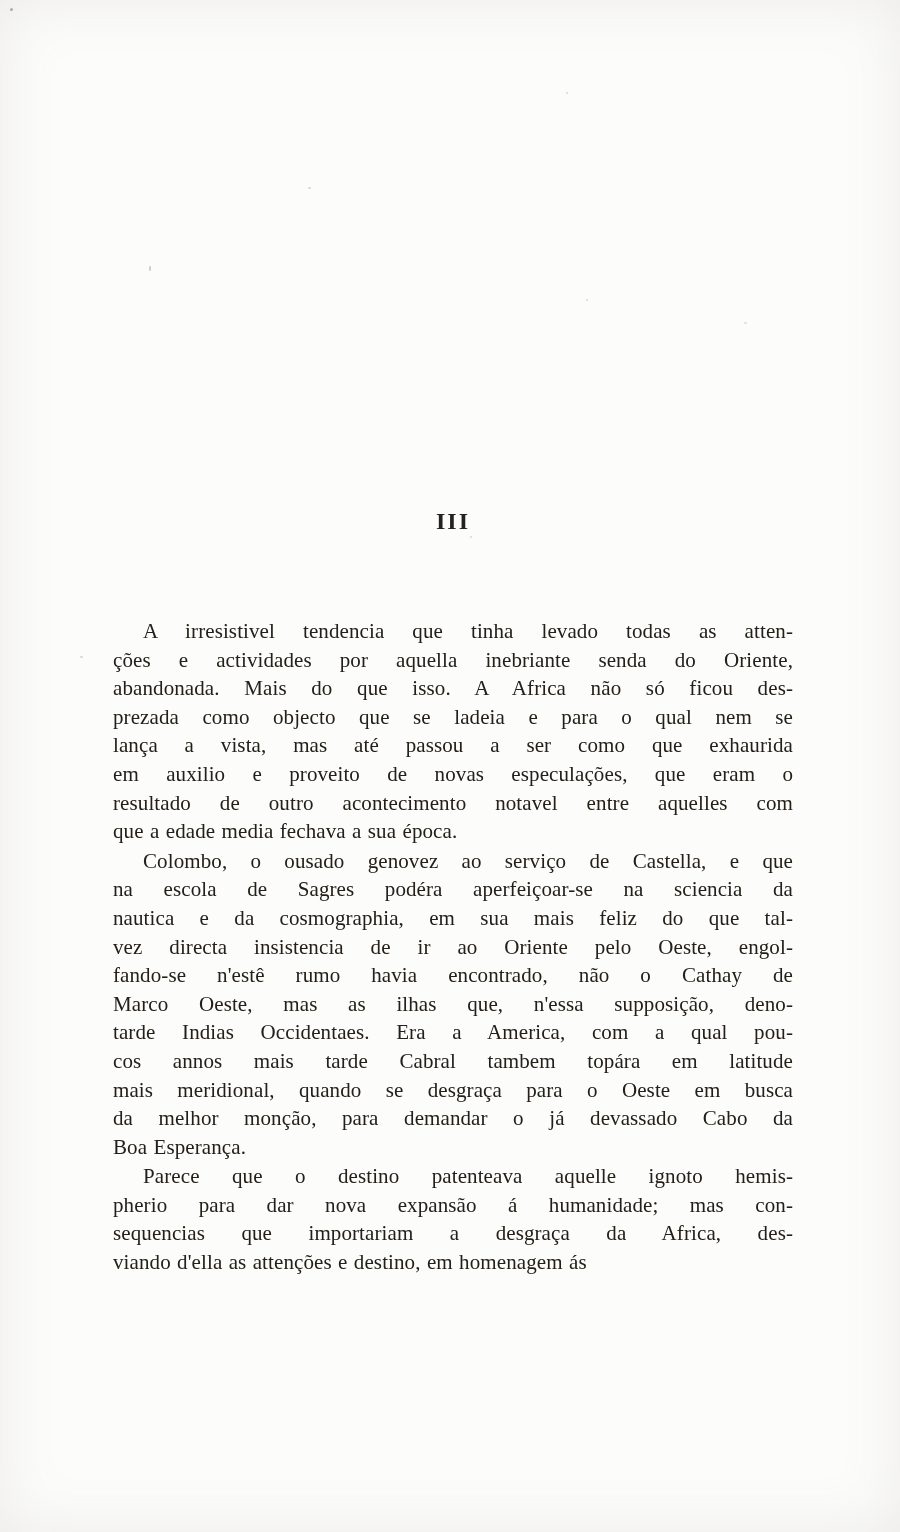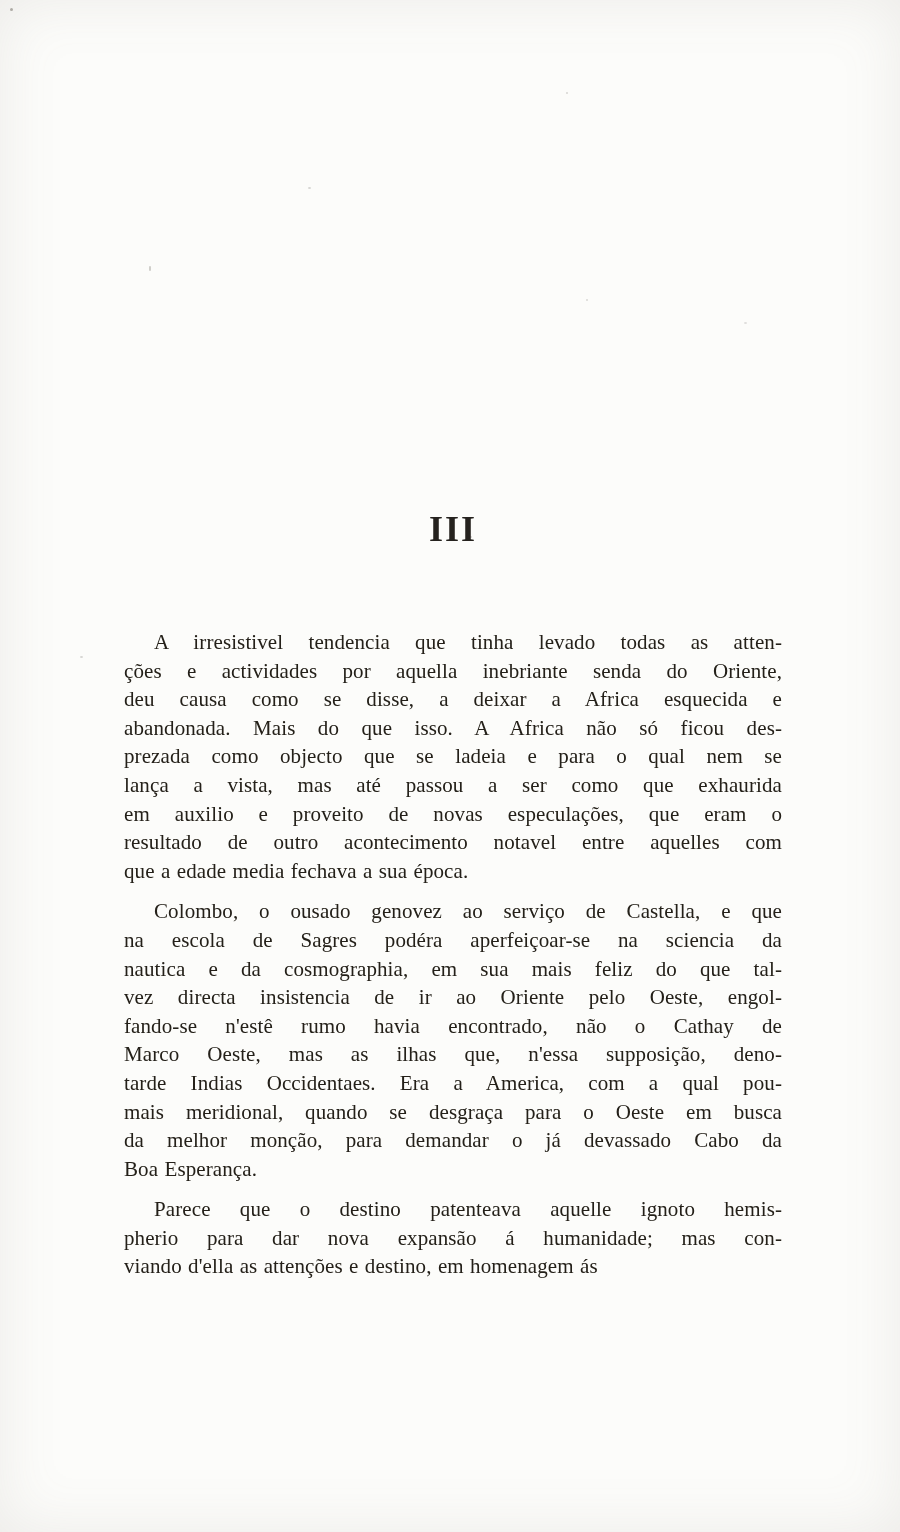"III" .chapter-heading { font-size: 36px -> 24px }
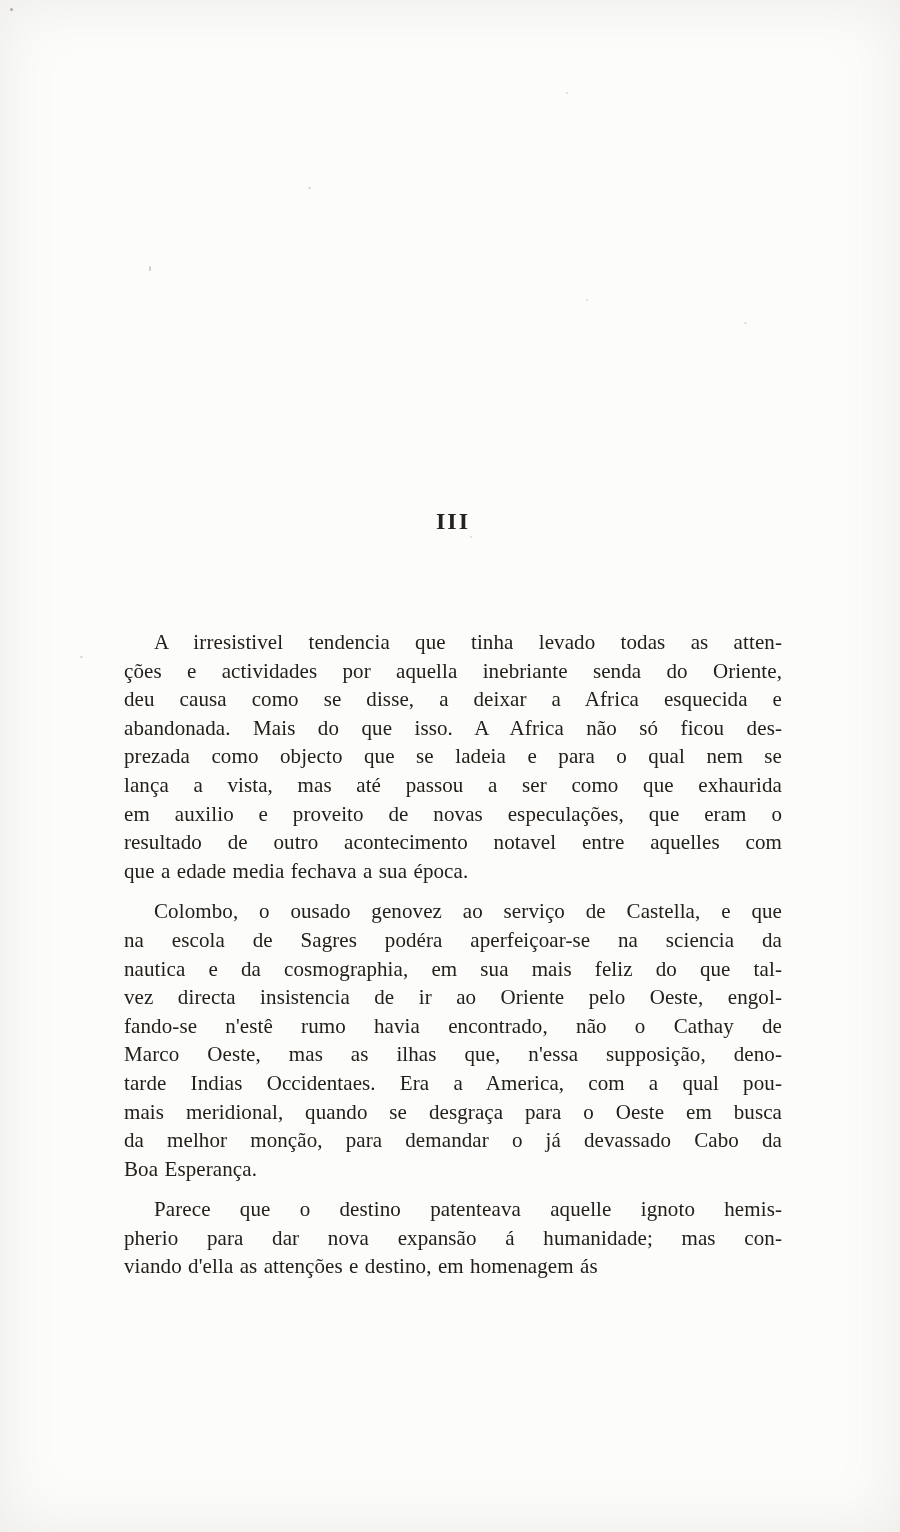"A irresistivel tendencia que tinha" .paragraph { margin: 12px -> 1px }
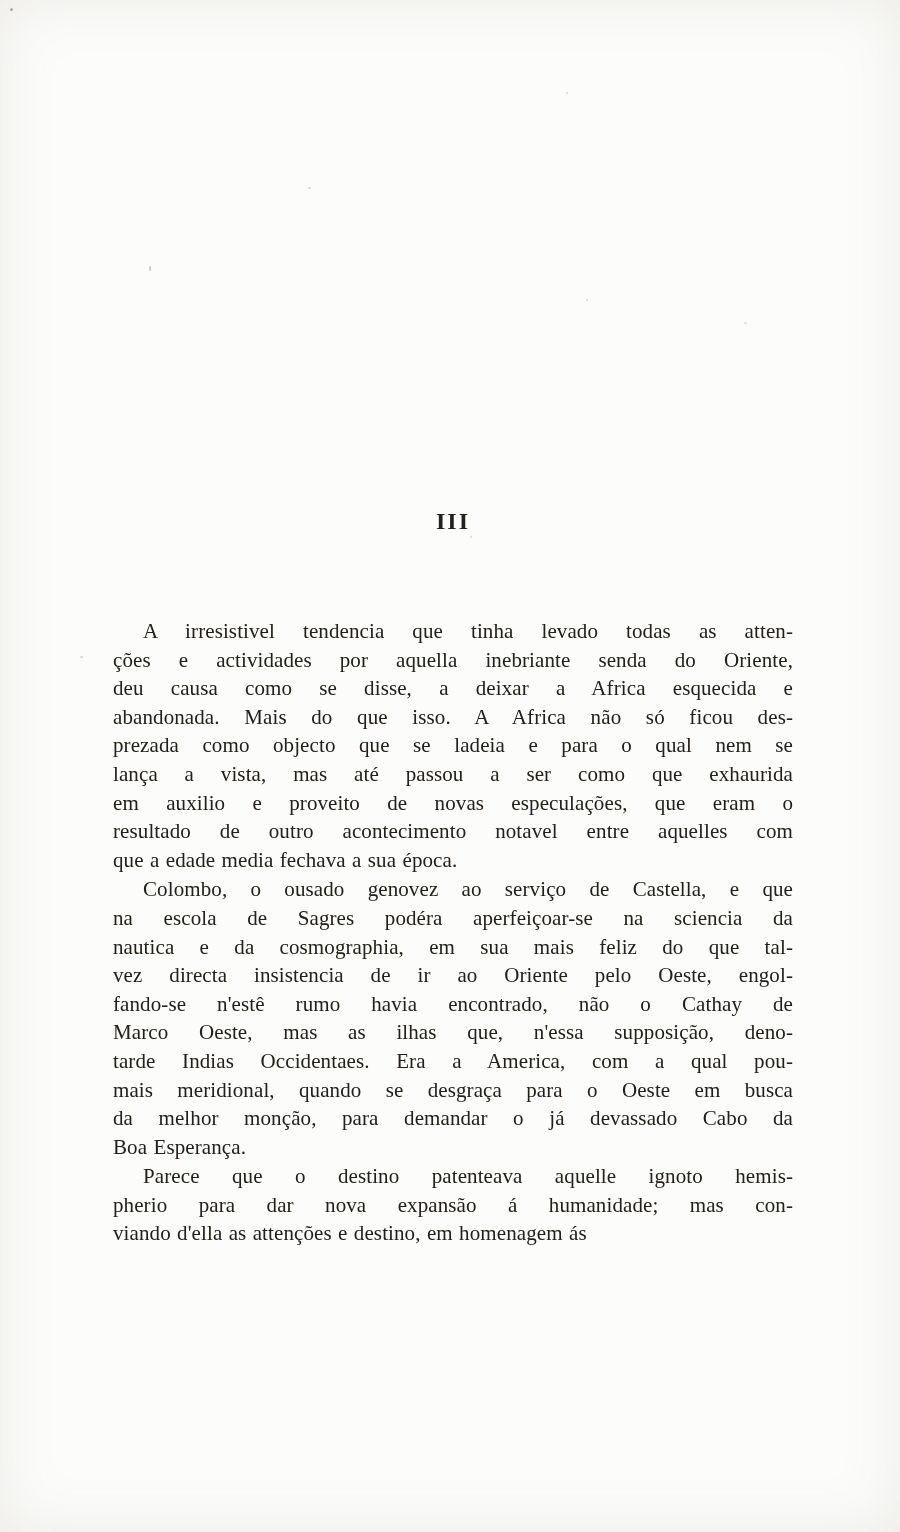"deu causa como se disse," div.line { html: <div>deu causa como se disse, a deixar a Africa esquecida e</div> -> none }
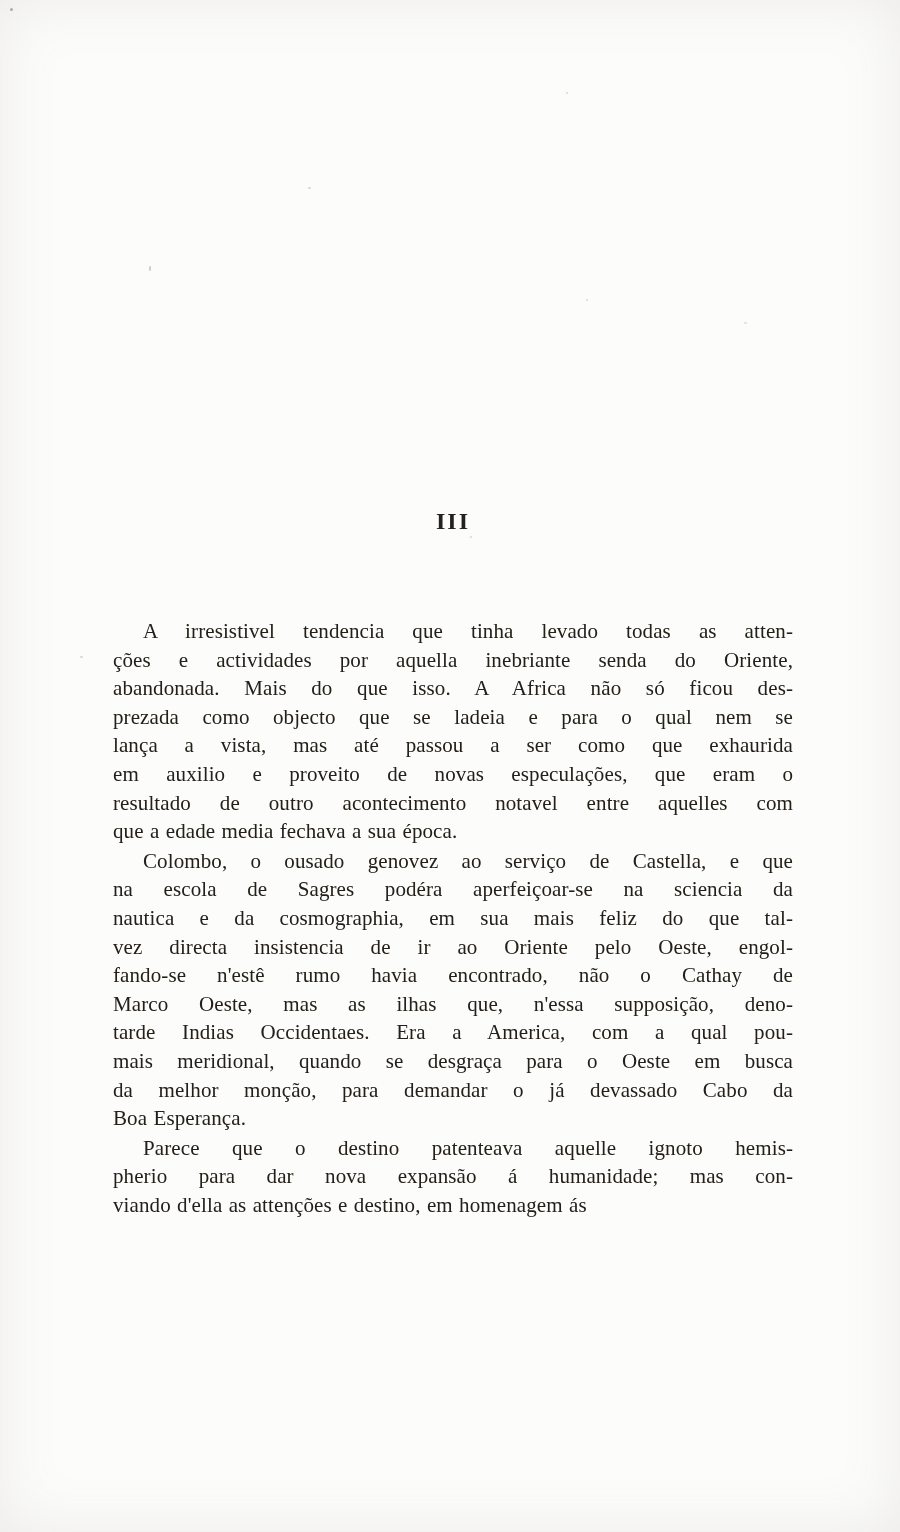"cos annos mais tarde Cabral" div.line { html: none -> <div>cos annos mais tarde Cabral tambem topára em latitude</div> }
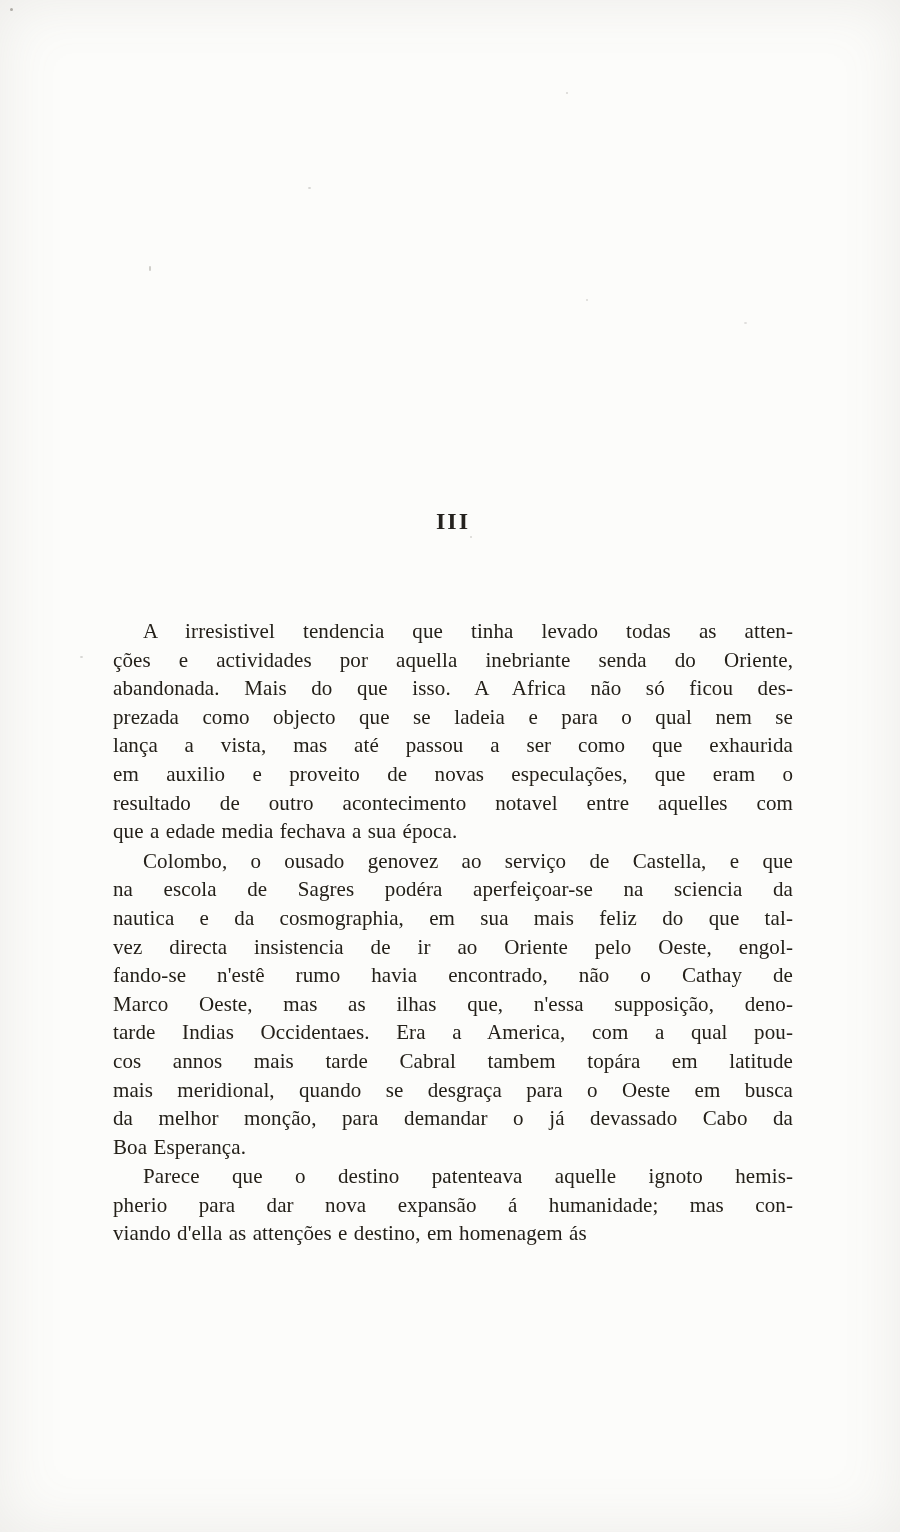"sequencias que importariam a desgraça" div.line { html: none -> <div>sequencias que importariam a desgraça da Africa, des-</div> }
